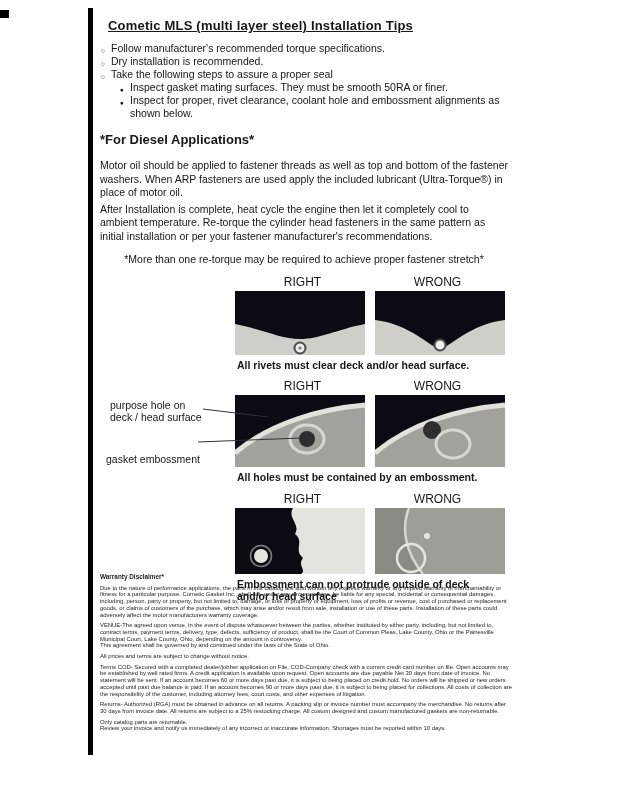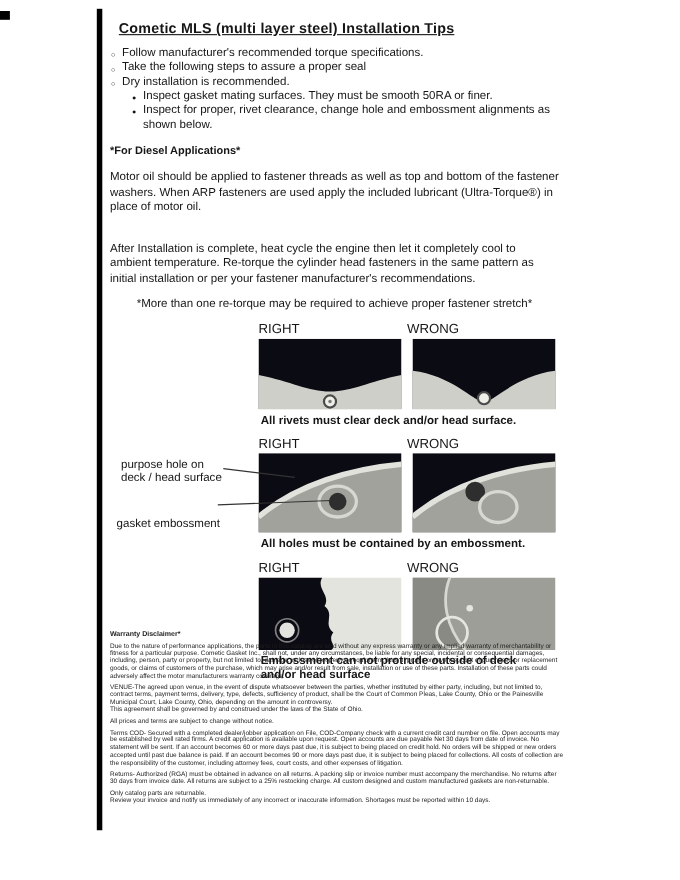"Take the following steps to" li.tip { order: before "Dry installation is recommended." -> after "Dry installation is recommended." }
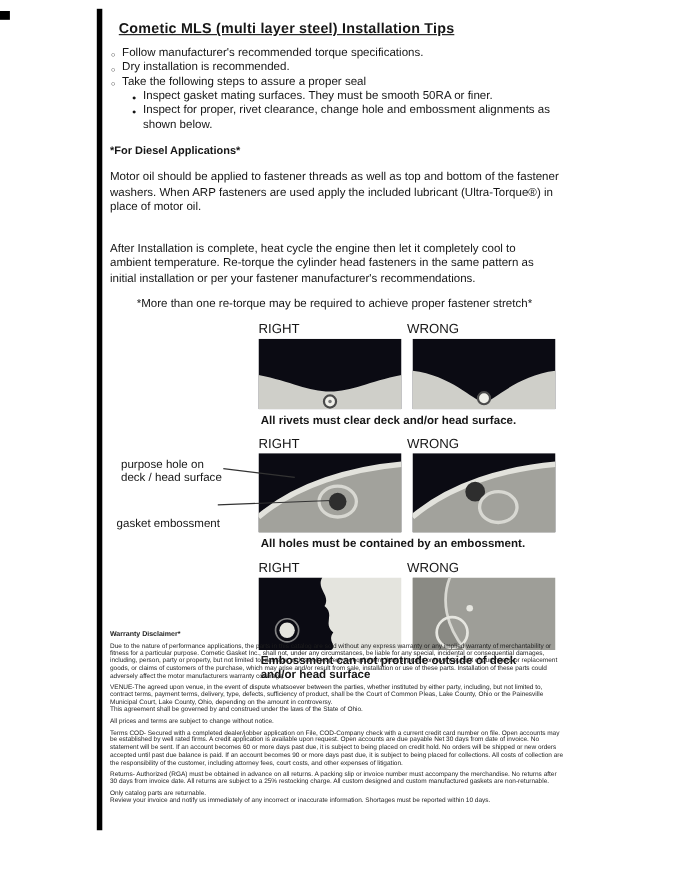"Inspect for proper, rivet clearance," li.subtip { text: change -> coolant }
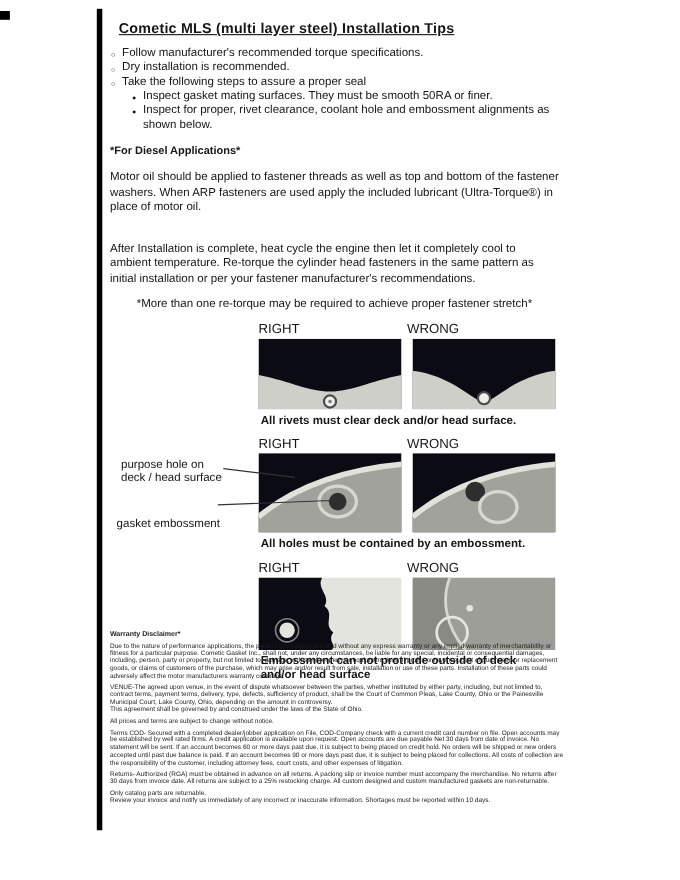"*For Diesel Applications*" .diesel-heading { font-size: 10px -> 13px }
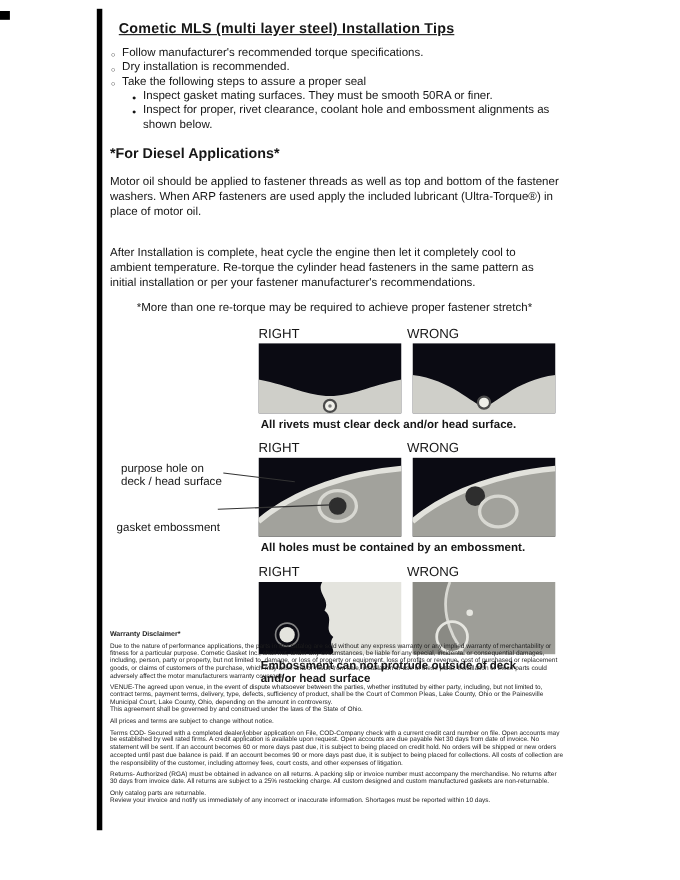"After Installation is complete, heat" p.para { margin-top: 24px -> 3px }
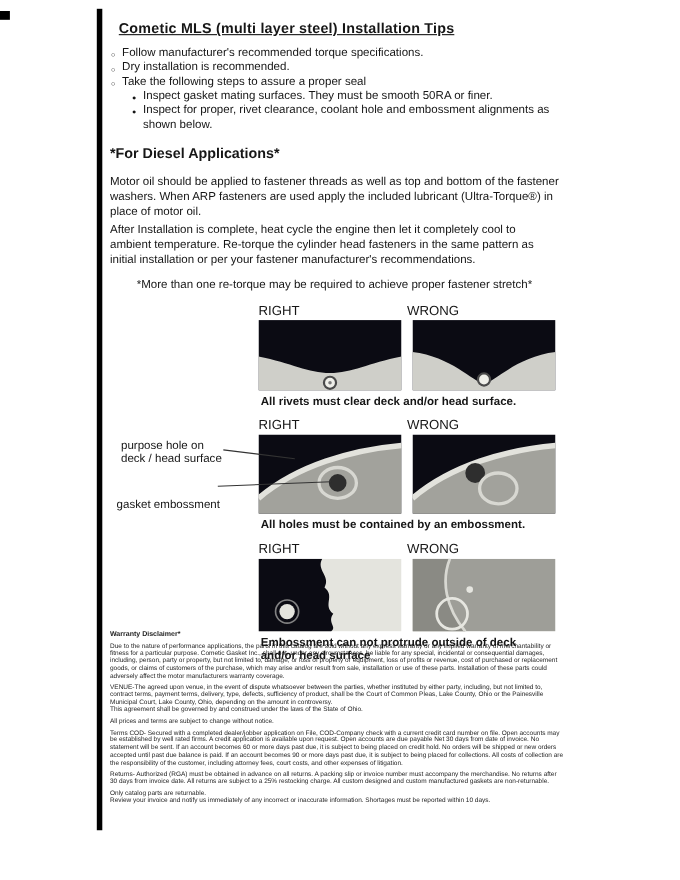"RIGHT" .pair-labels span { text-align: left -> center }
